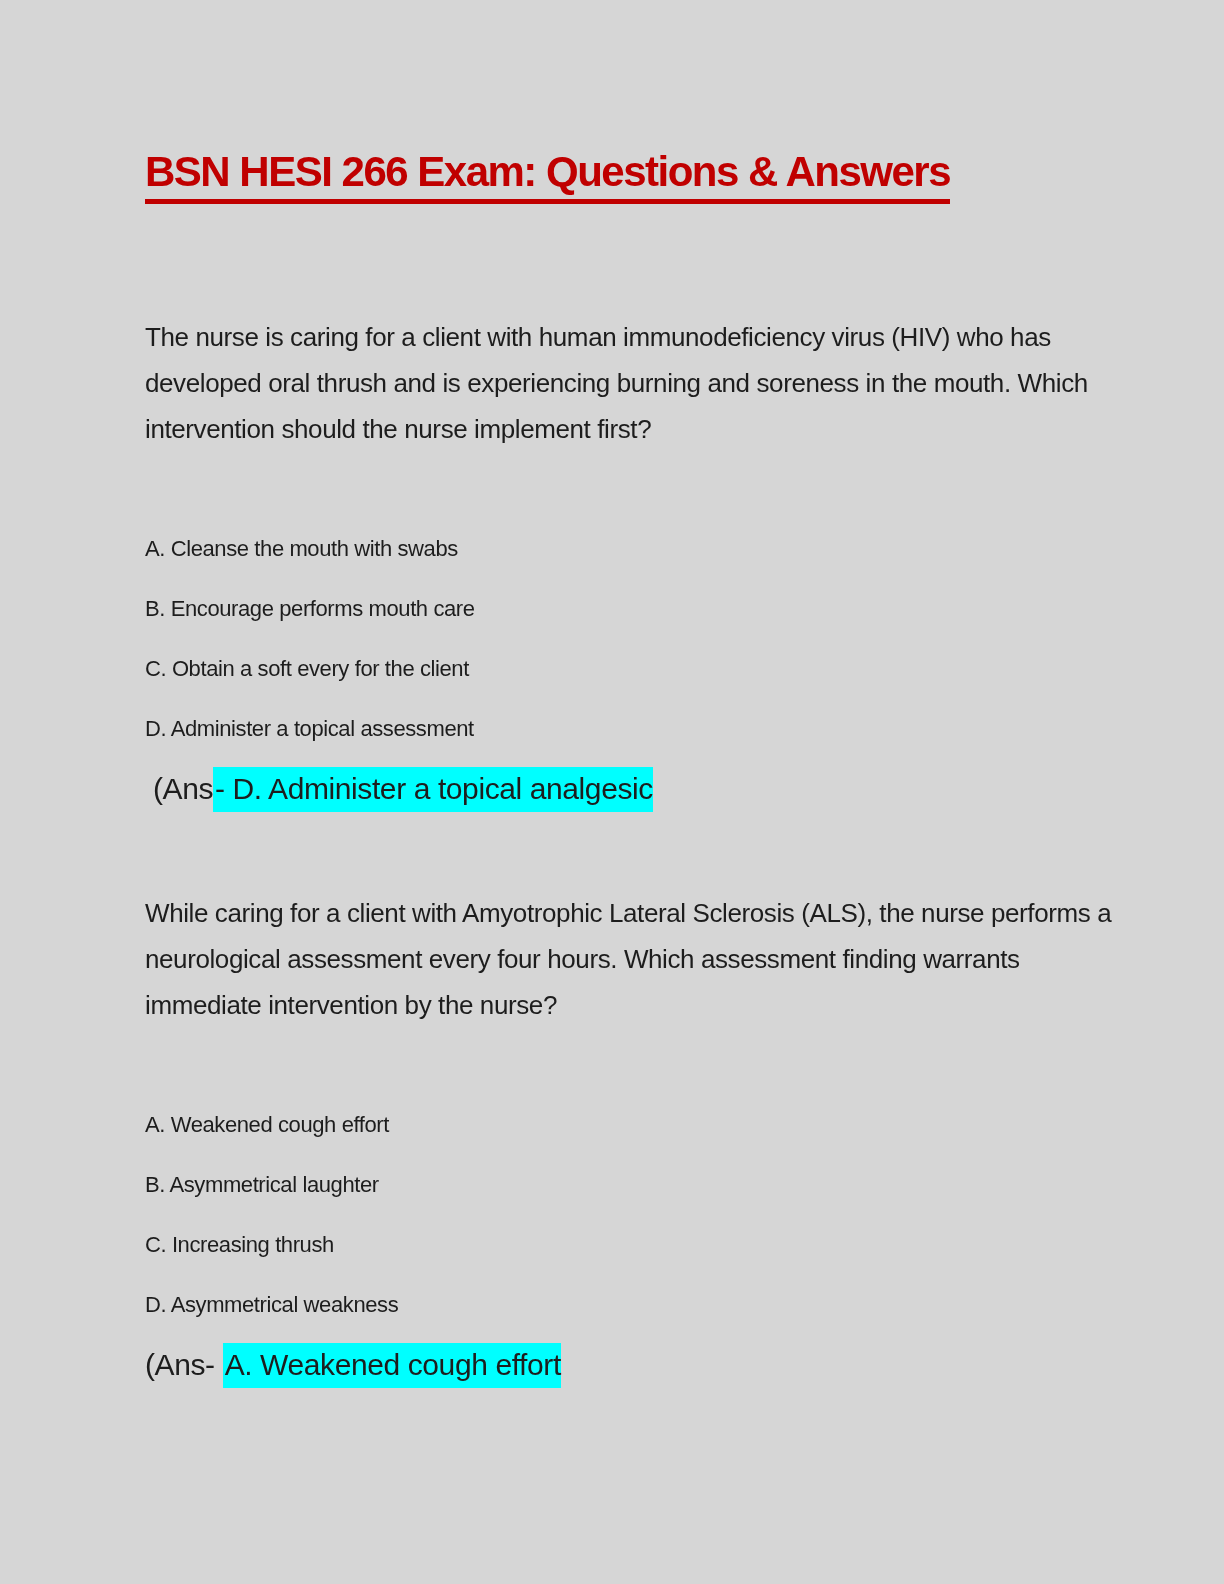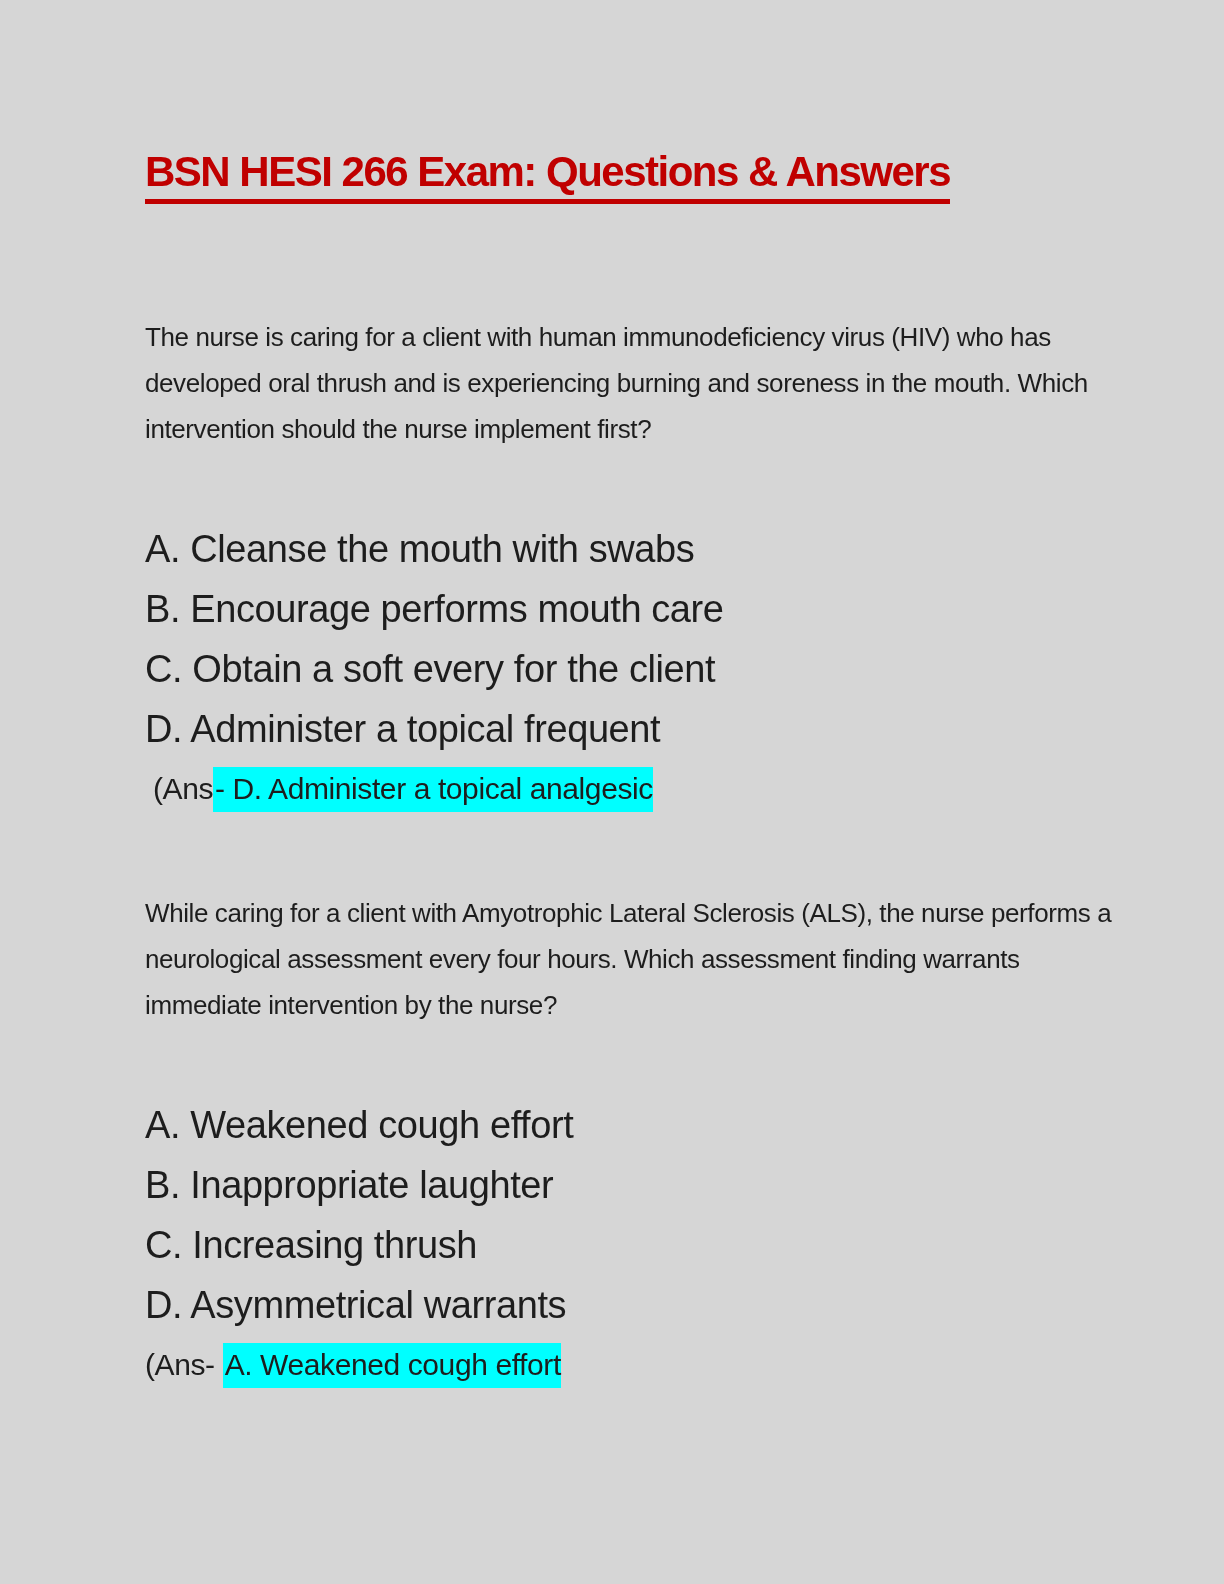"A. Cleanse the mouth with" .option { font-size: 38px -> 22px }
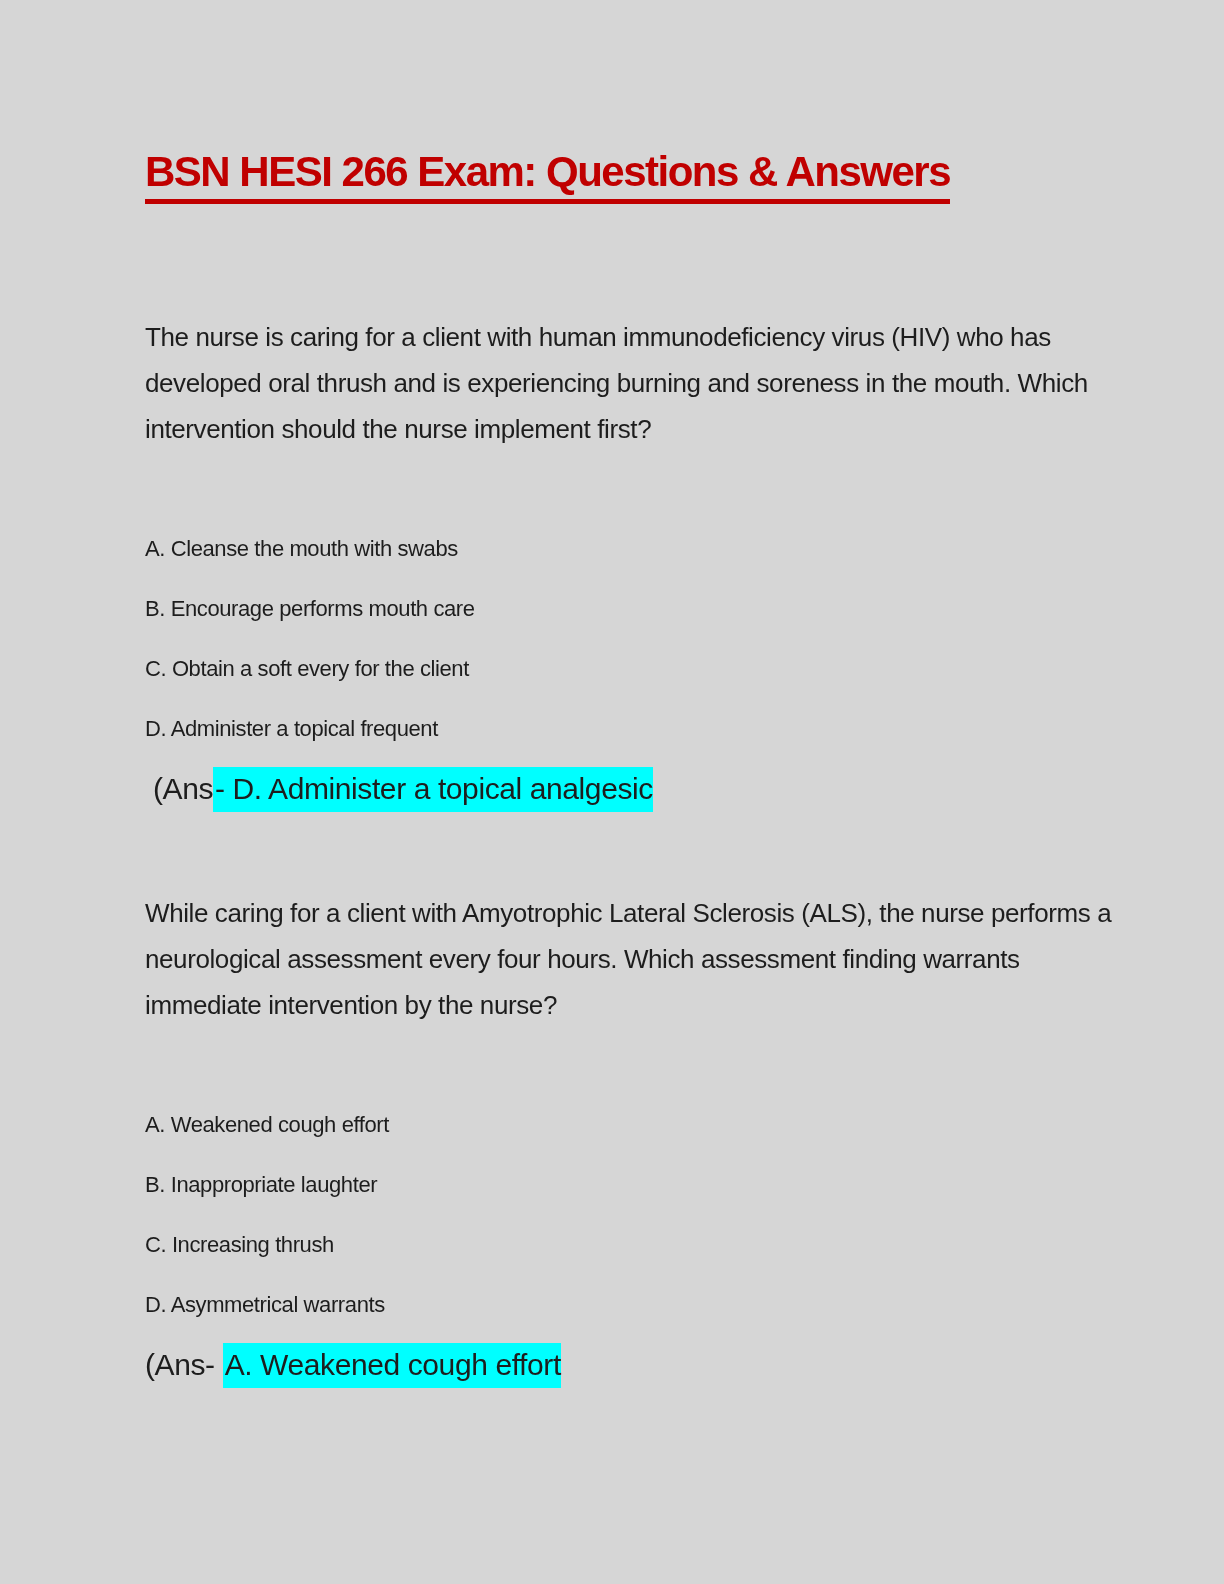"D. Administer a topical frequent" p.option { text: frequent -> assessment }
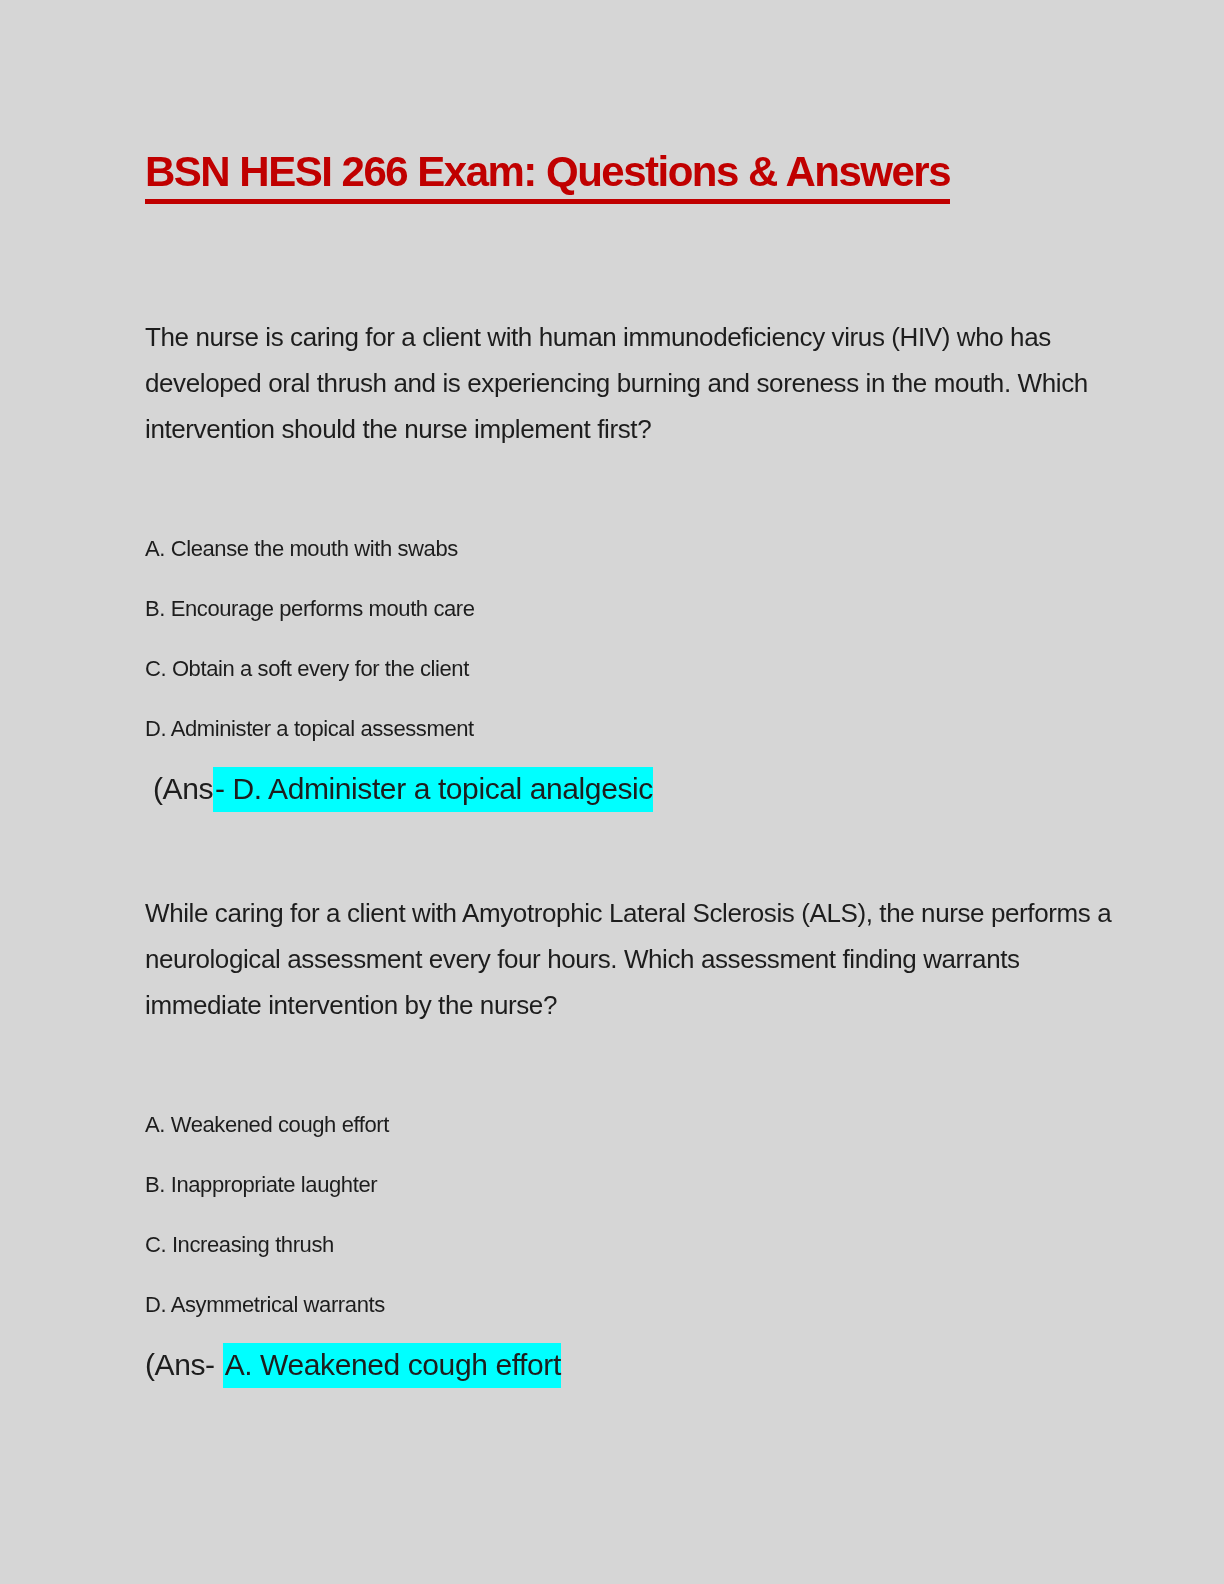"B. Inappropriate laughter" p.option { text: Inappropriate -> Asymmetrical }
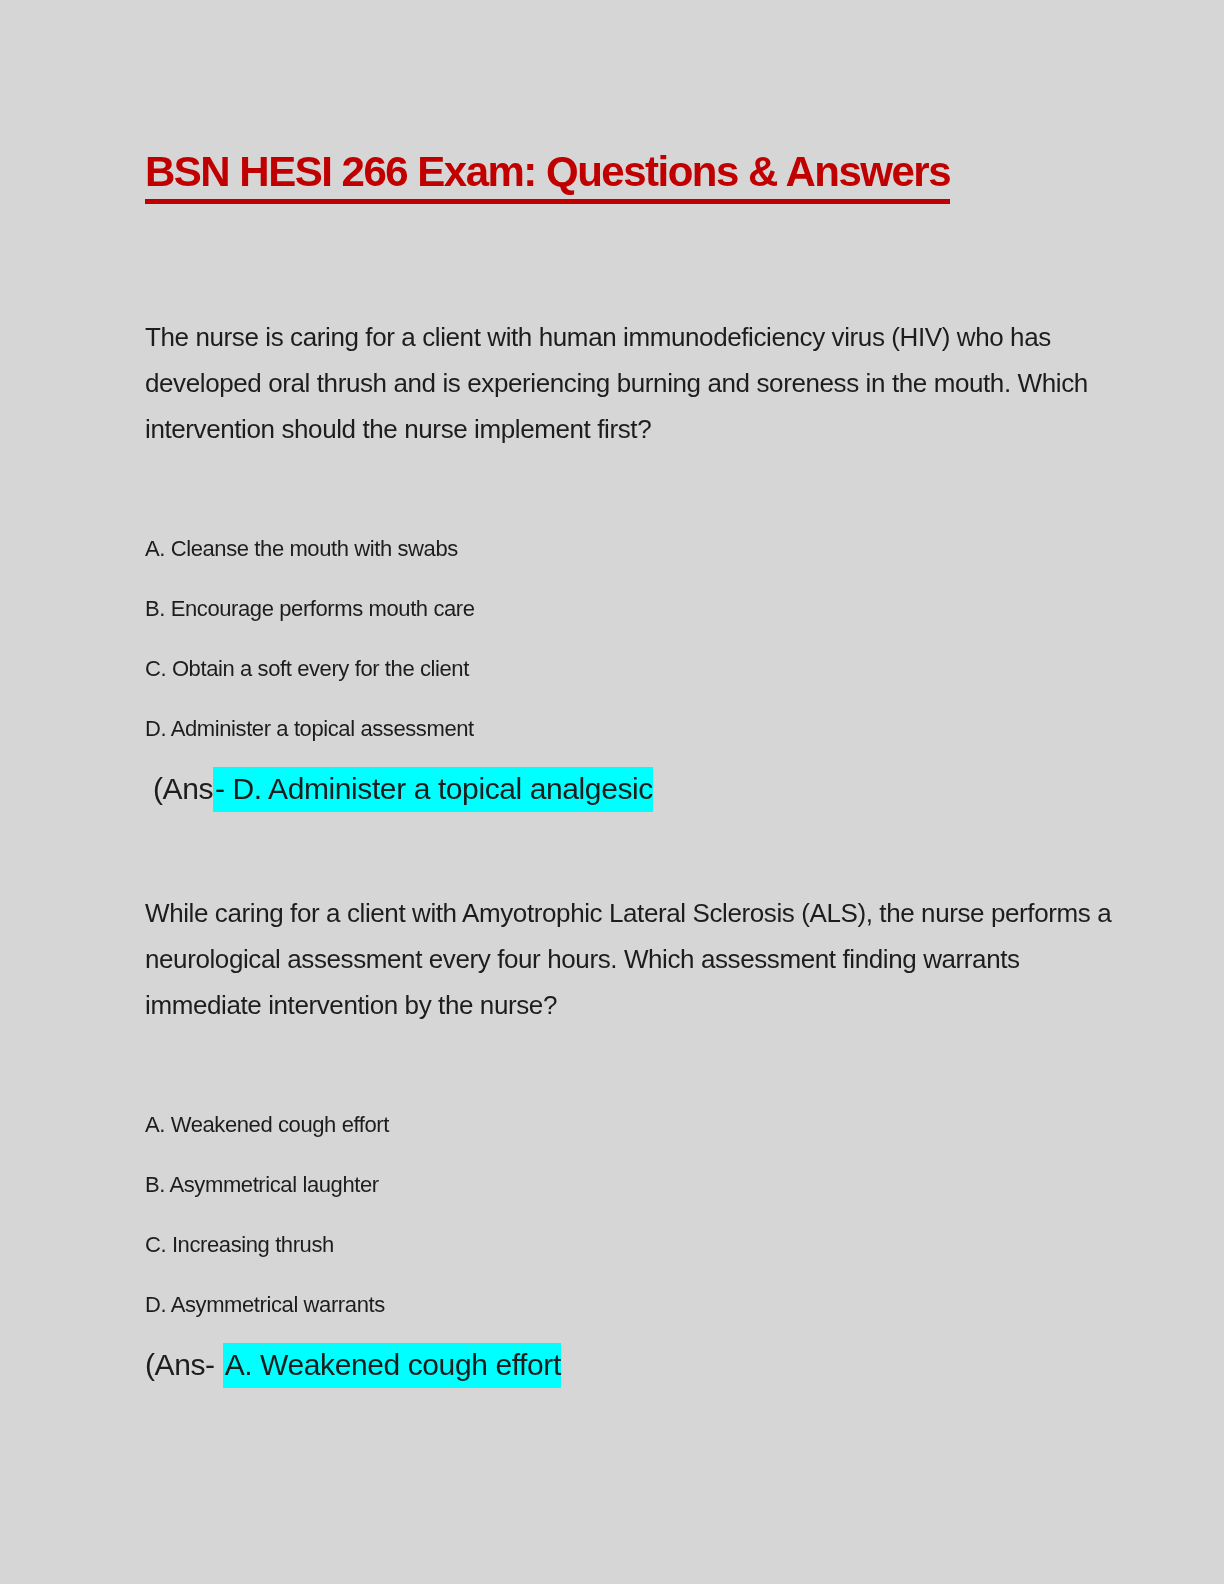"D. Asymmetrical warrants" p.option { text: warrants -> weakness }
